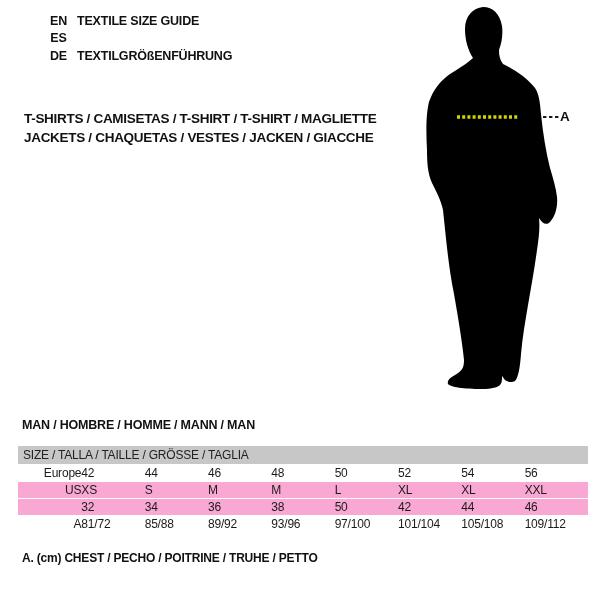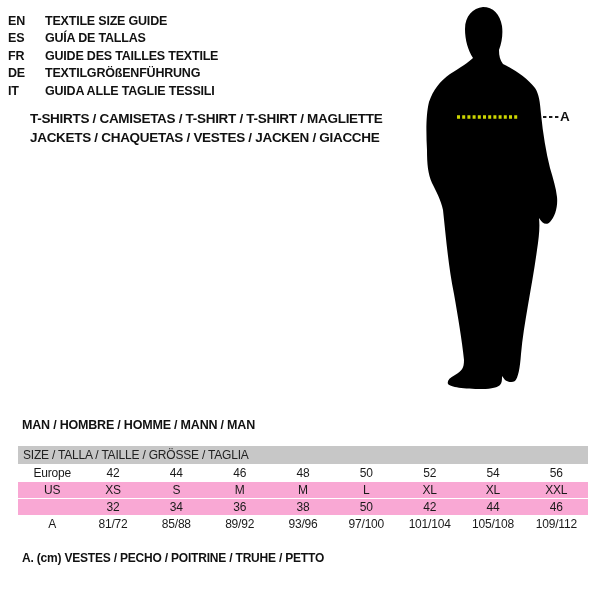"EN" .lang-block { left: 8px -> 40px; text-align: none -> center }
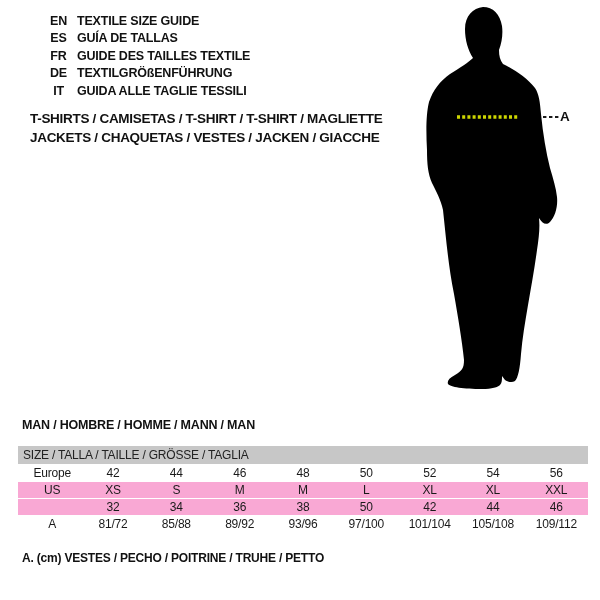"GUÍA DE TALLAS" span { html: <span>GUÍA DE TALLAS</span> -> none }
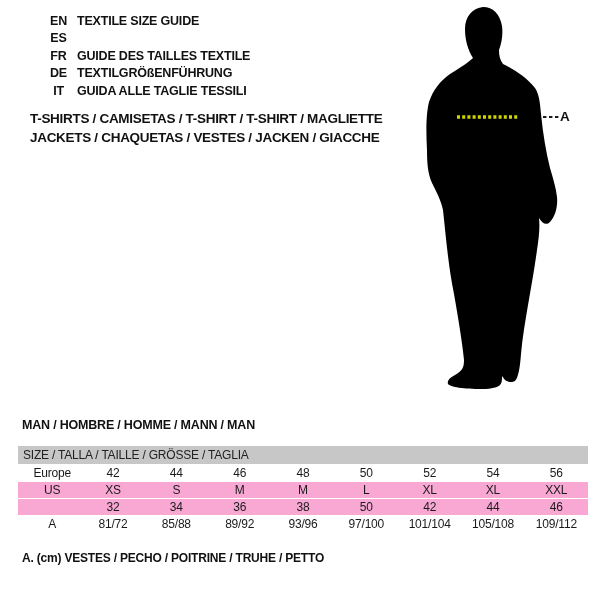"FR" div.lang-row { html: <div> <span>FR</span> <span>GUIDE DES TAILLES TEXTILE</span> </div> -> none }
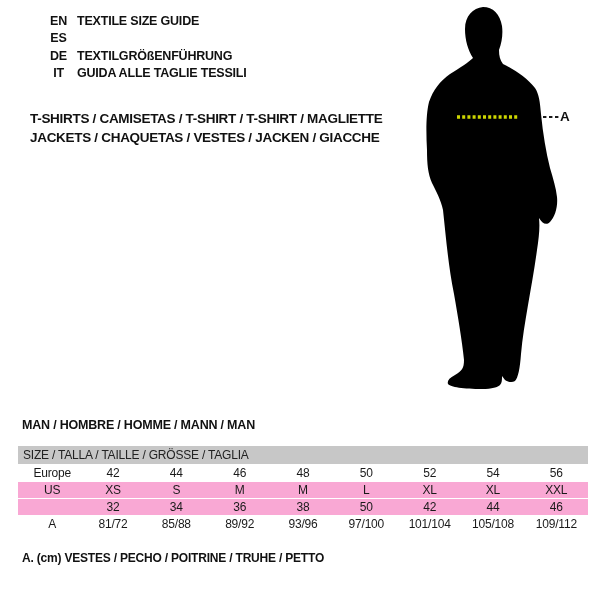"IT" div.lang-row { html: <div> <span>IT</span> <span>GUIDA ALLE TAGLIE TESSILI</span> </div> -> none }
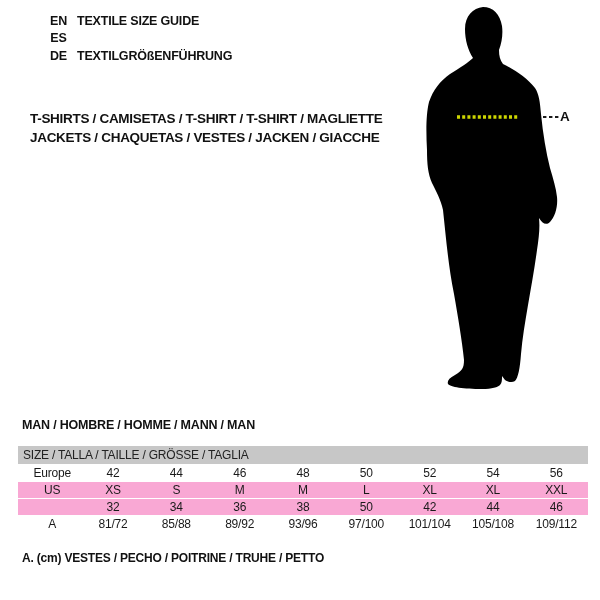"T-SHIRTS / CAMISETAS / T-SHIRT" .cat-block { left: 30px -> 24px }
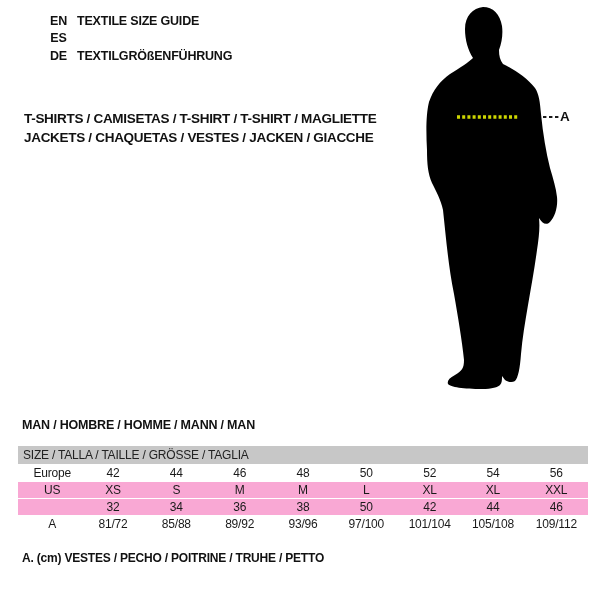"Europe" .size-table td.lbl { text-align: center -> right }
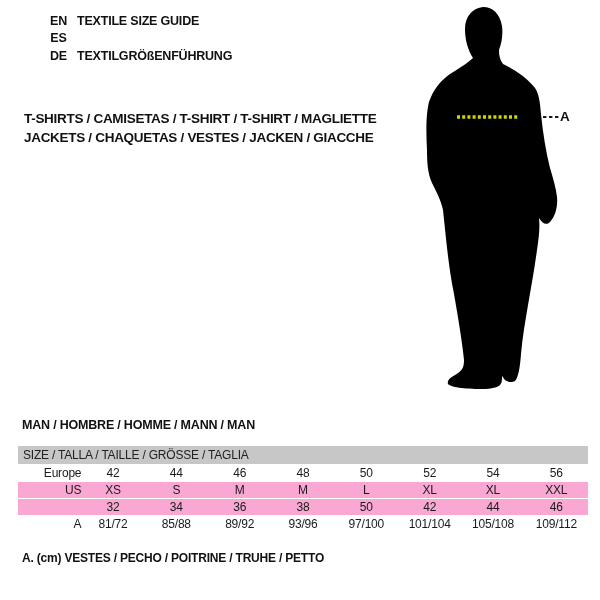"42" .size-table td { text-align: center -> none }
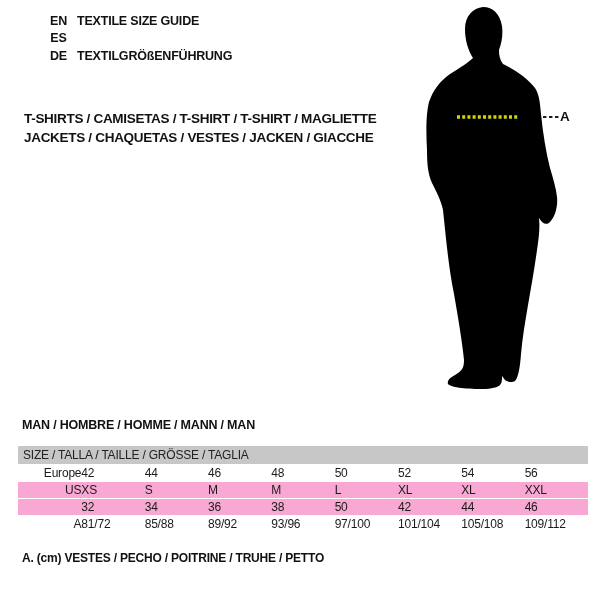"A. (cm) VESTES / PECHO" div.footnote { text: VESTES -> CHEST }
